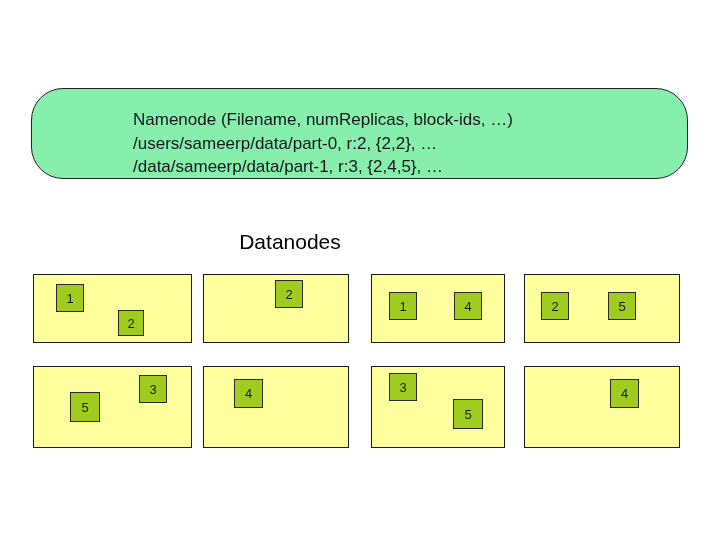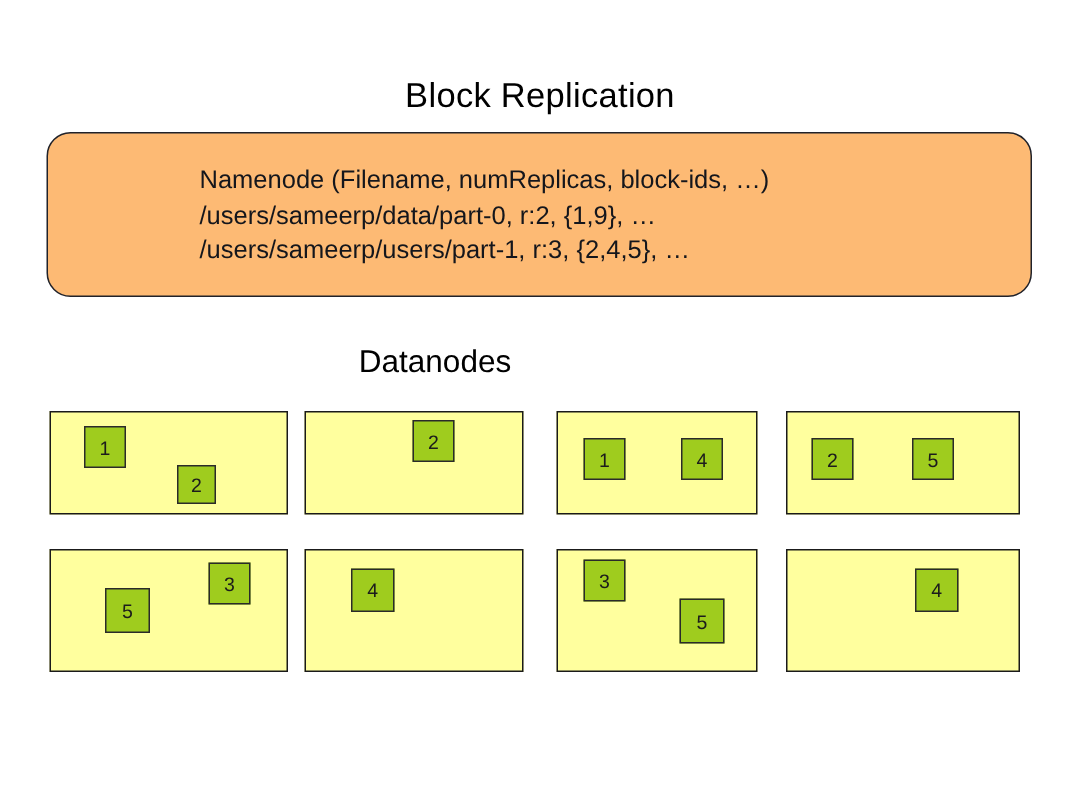"Block Replication" div { html: <div>Block Replication</div> -> none }
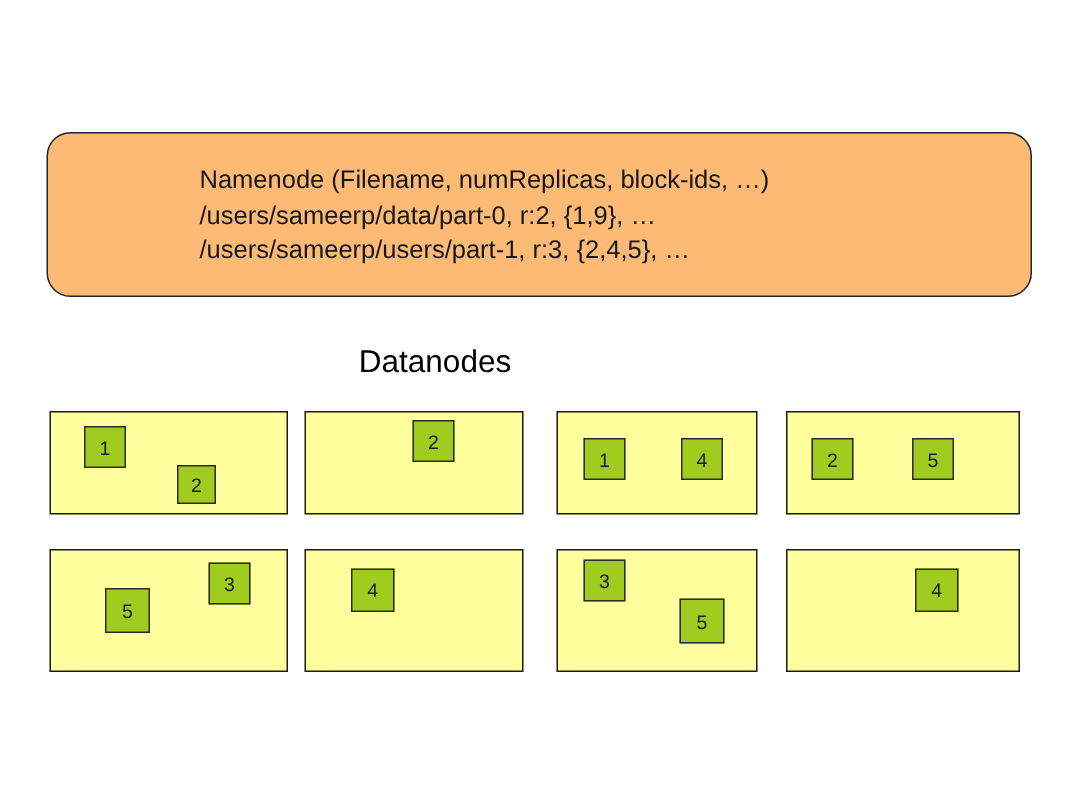"Namenode (Filename, numReplicas," #namenode-box { background: #fdba74 -> #86efac; border-radius: 16px -> 32px; height: 110px -> 91px }
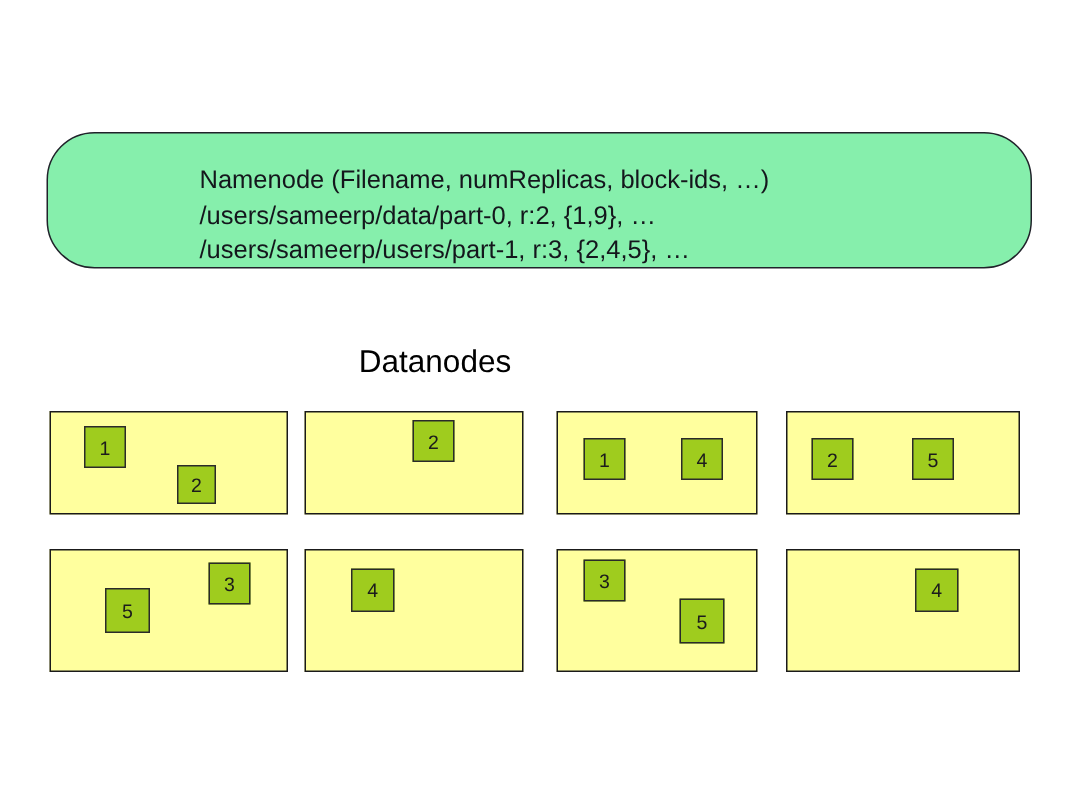"/users/sameerp/data/part-0, r:2, {1,9}," span.nn-line { text: 1,9 -> 2,2 }
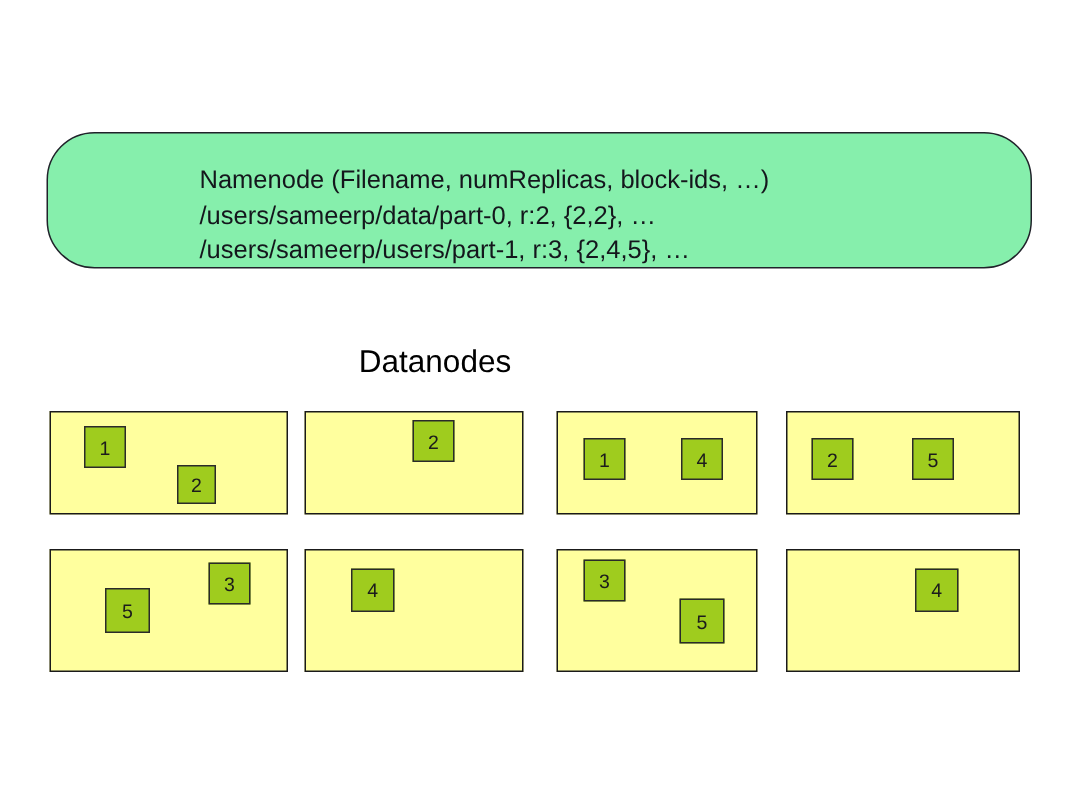"/users/sameerp/users/part-1, r:3," span.nn-line { text: /users/sameerp/users/part-1 -> /data/sameerp/data/part-1 }
